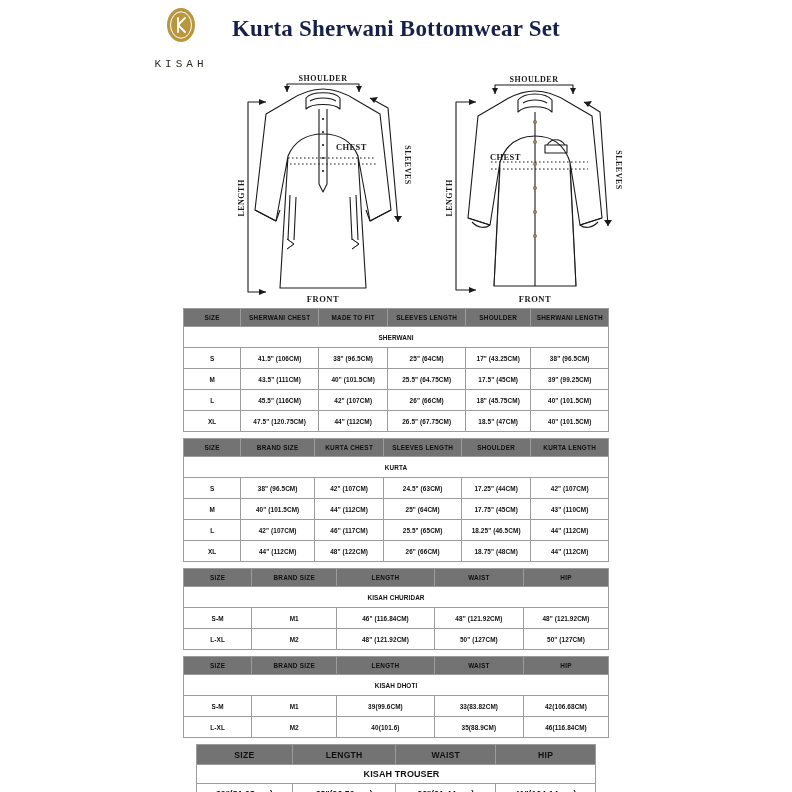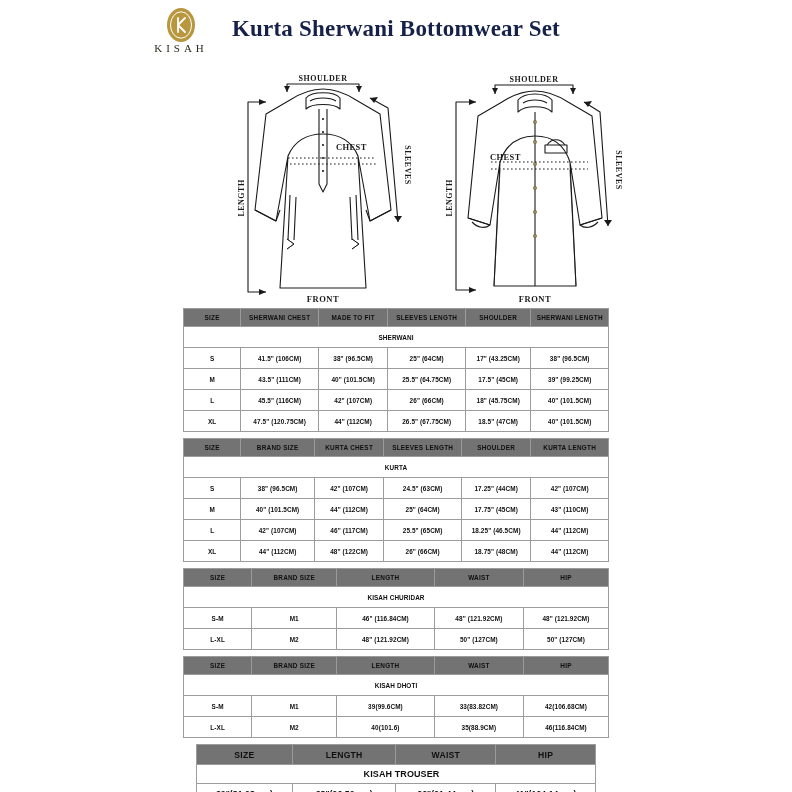"KISAH" .brand-name { font-family: Liberation Serif, serif -> Liberation Mono, monospace; margin-top: 0 -> 16px }
